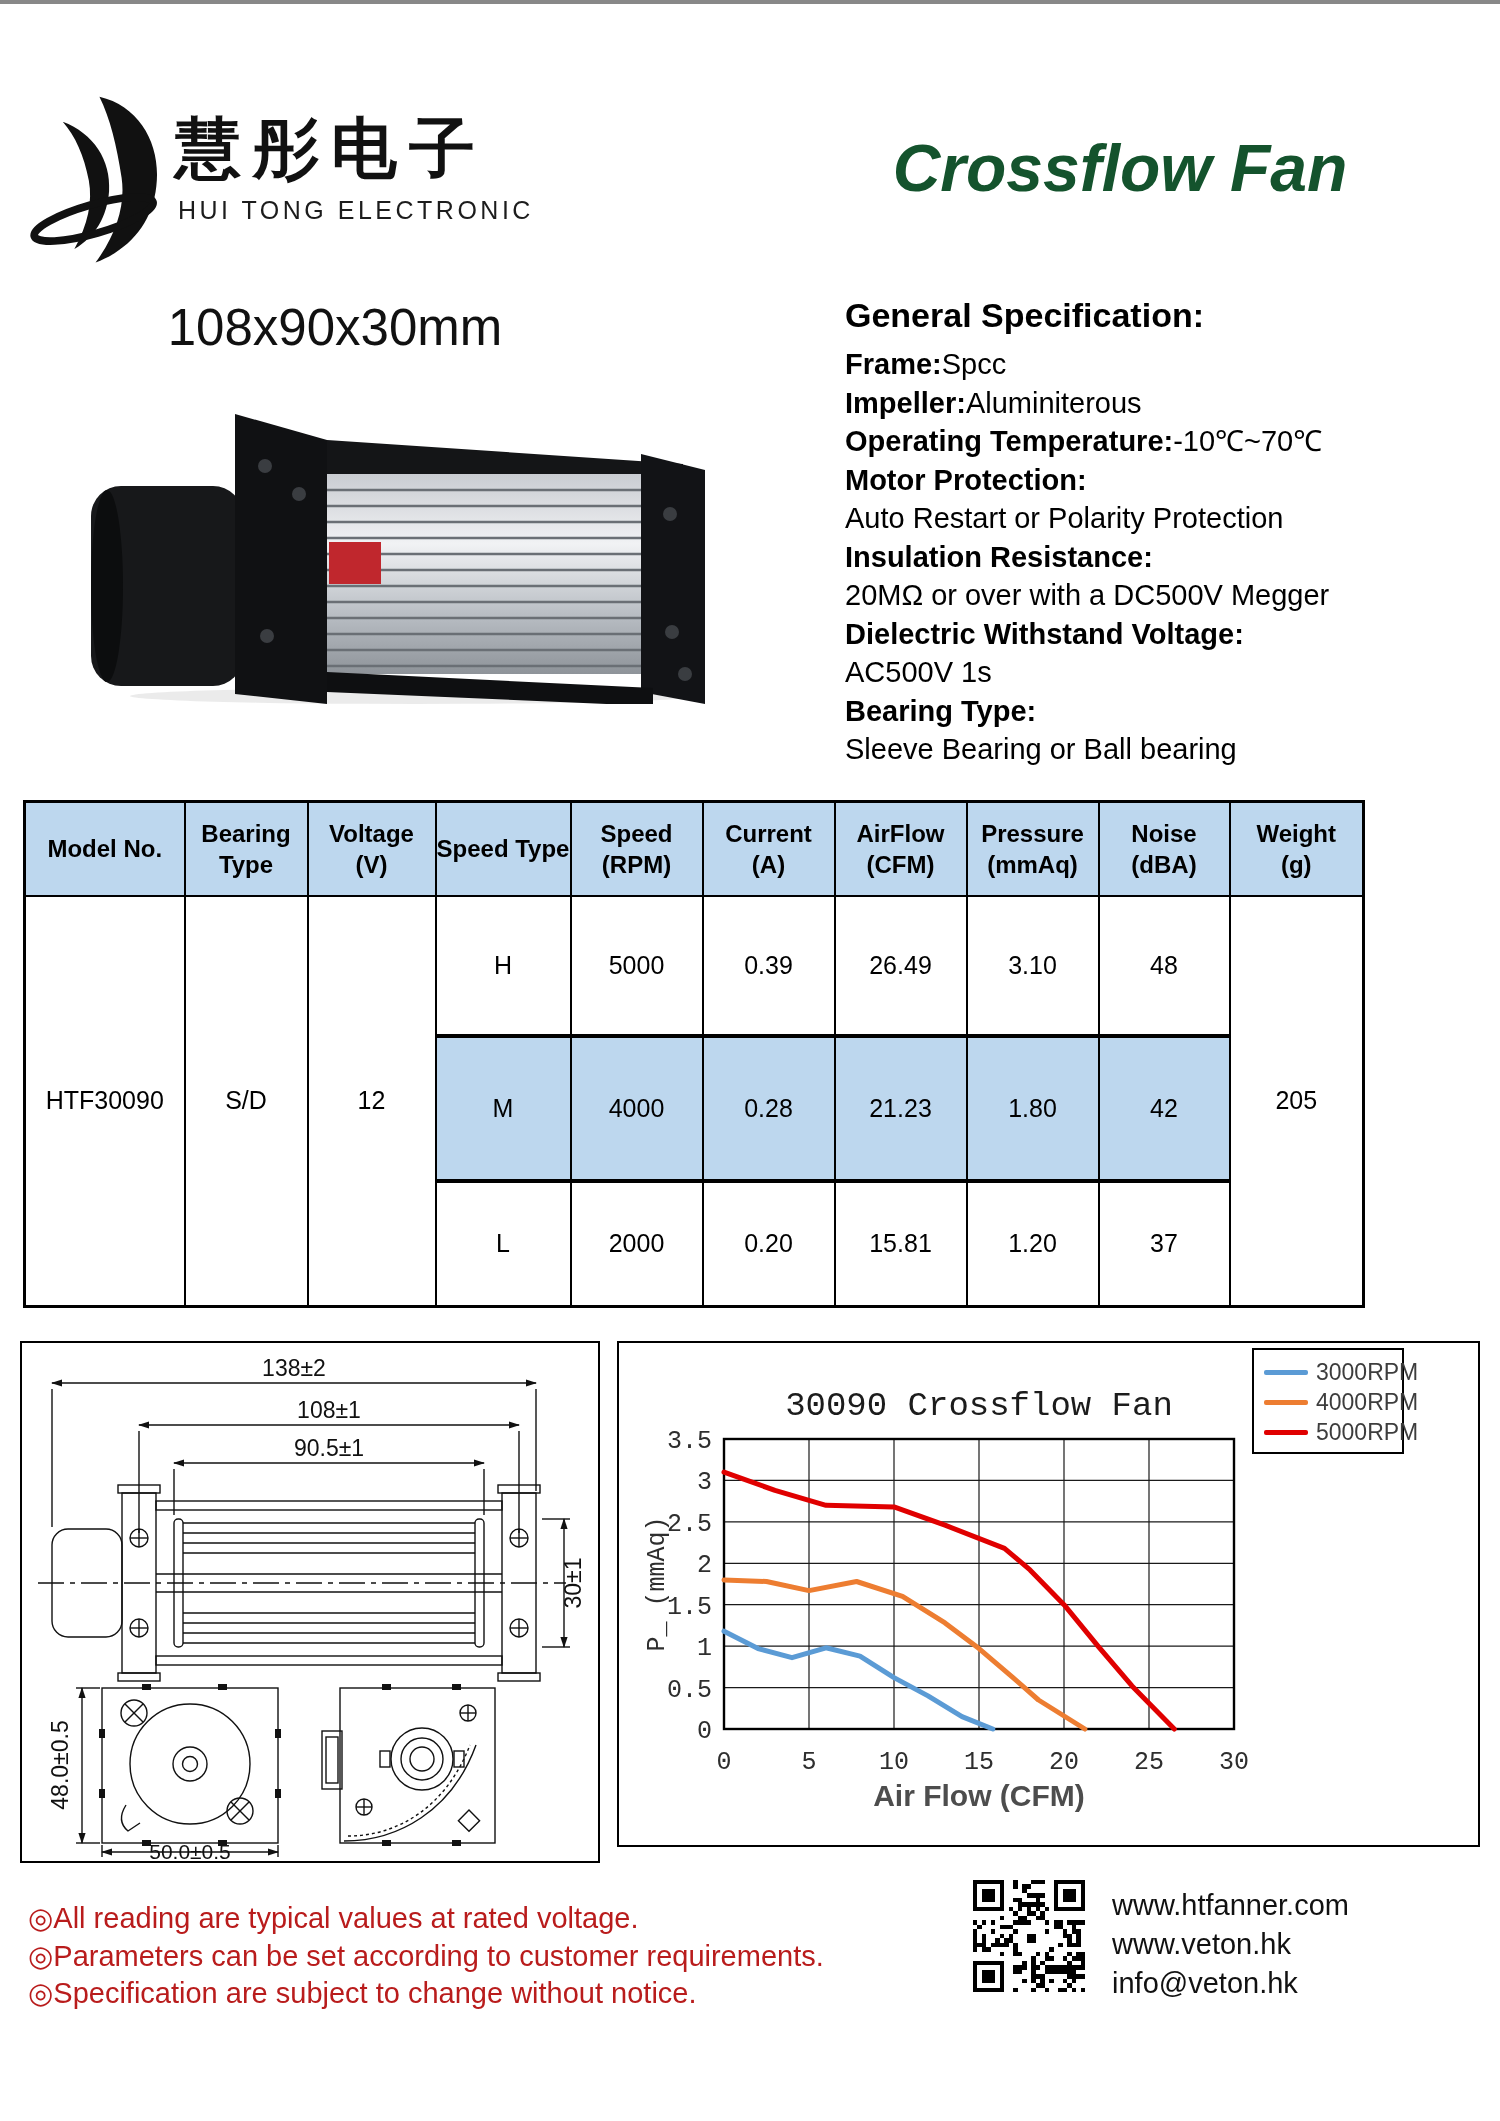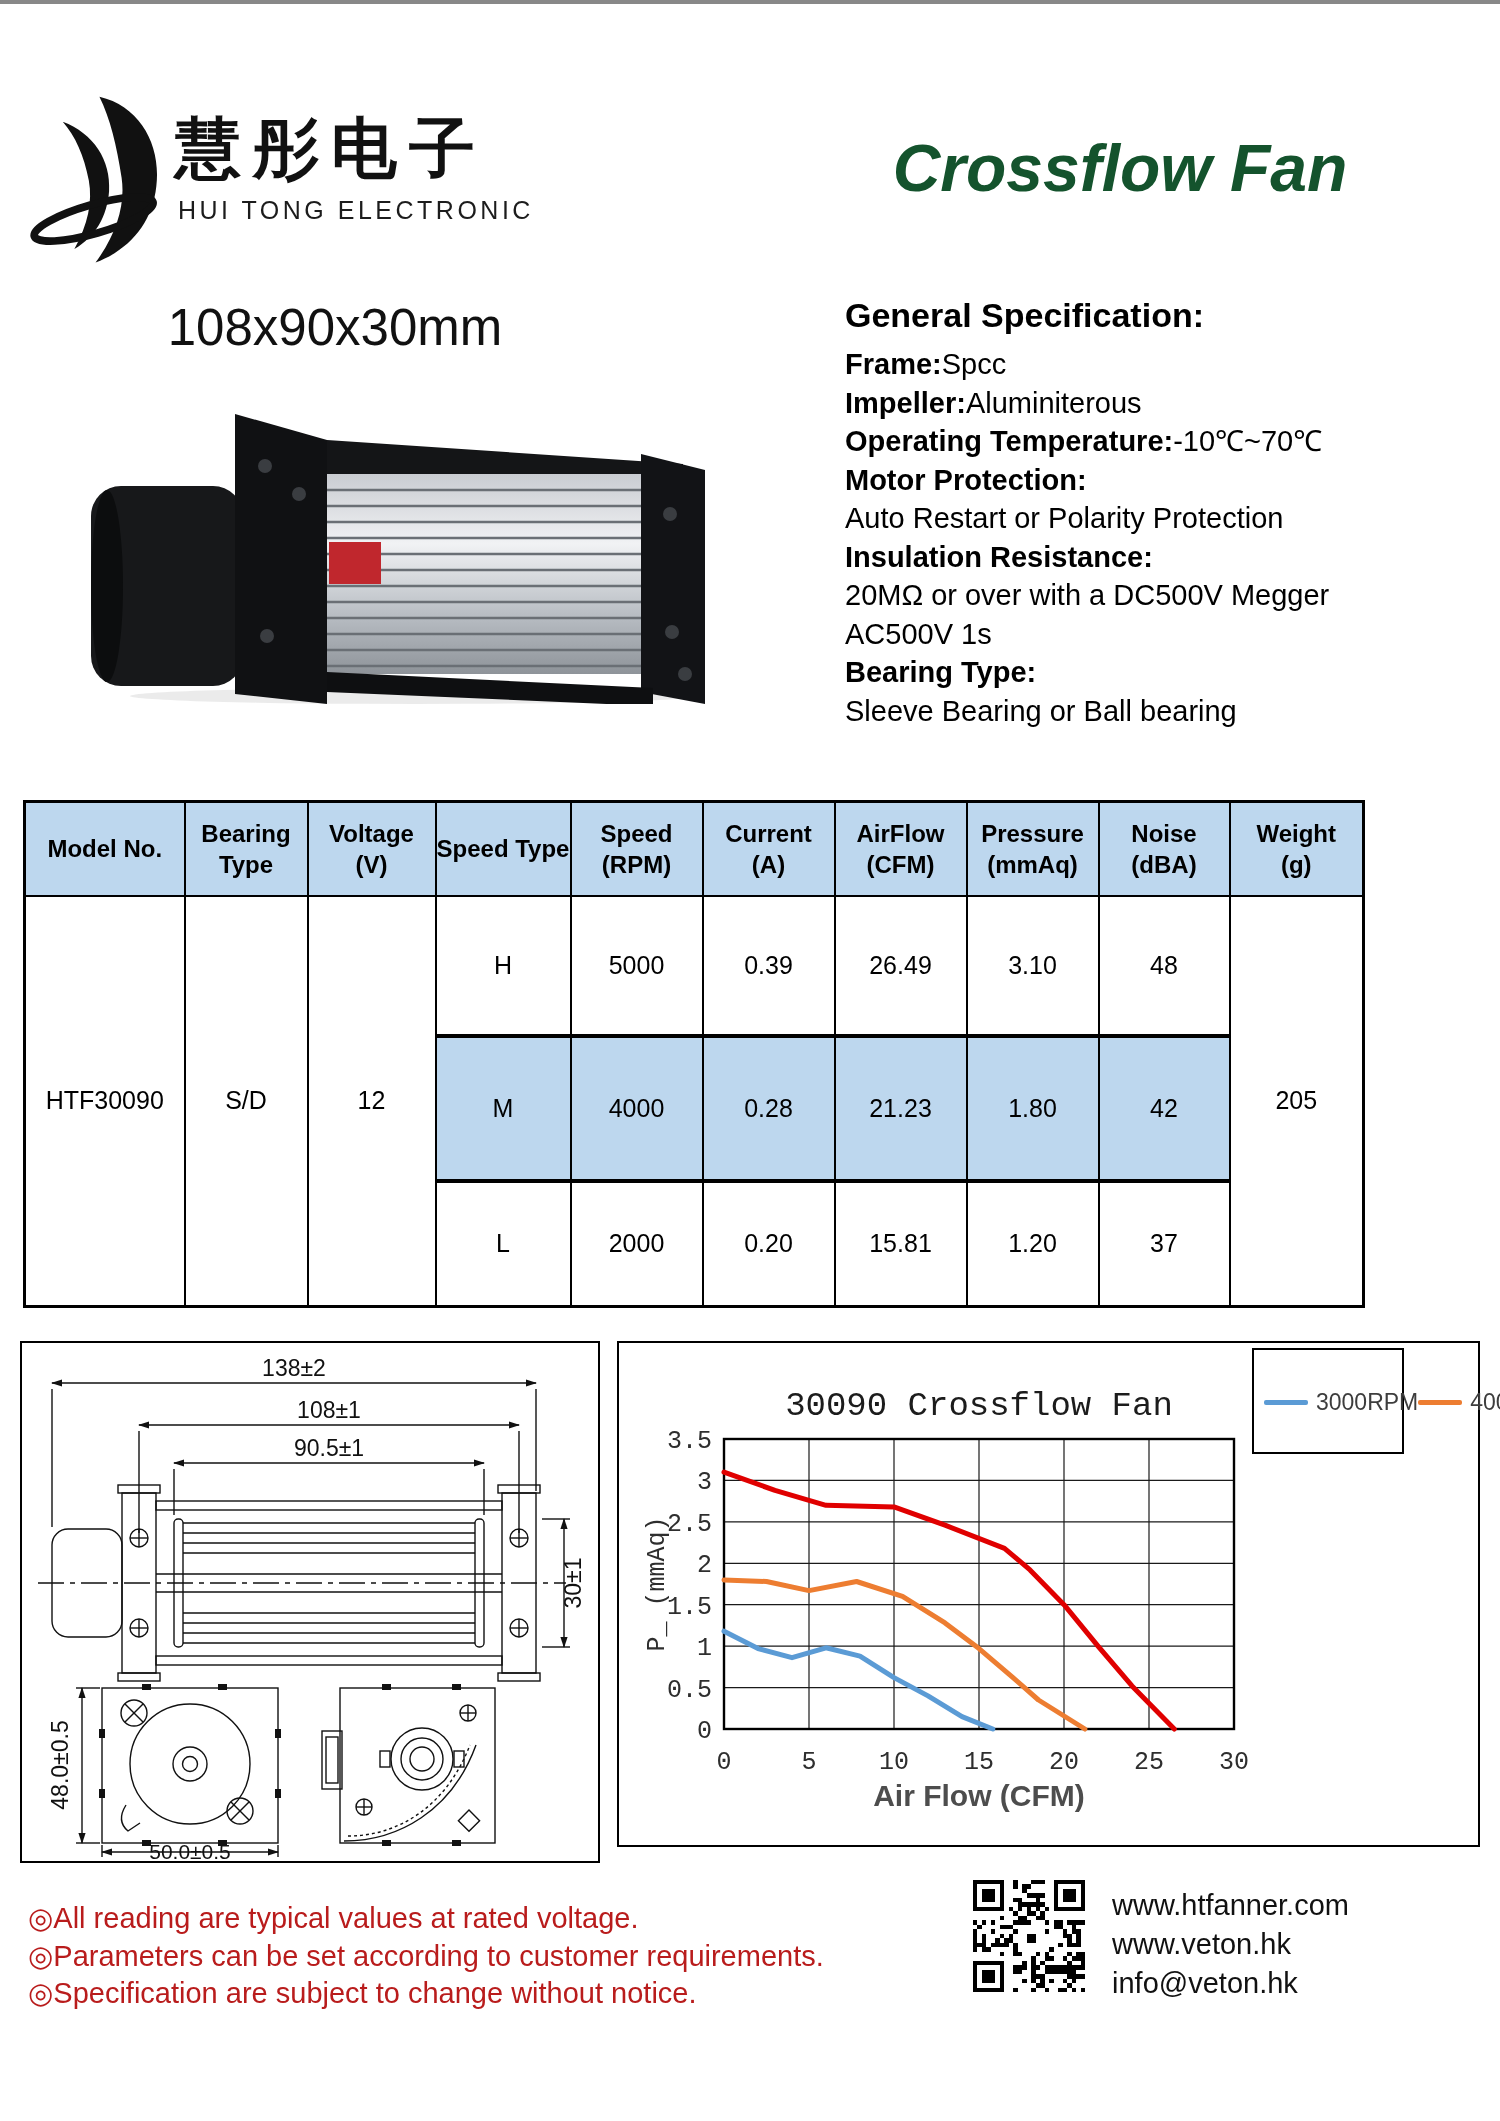"Dielectric Withstand Voltage:" div.spec-line { html: none -> <div><span>Dielectric Withstand Voltage:</span></div> }
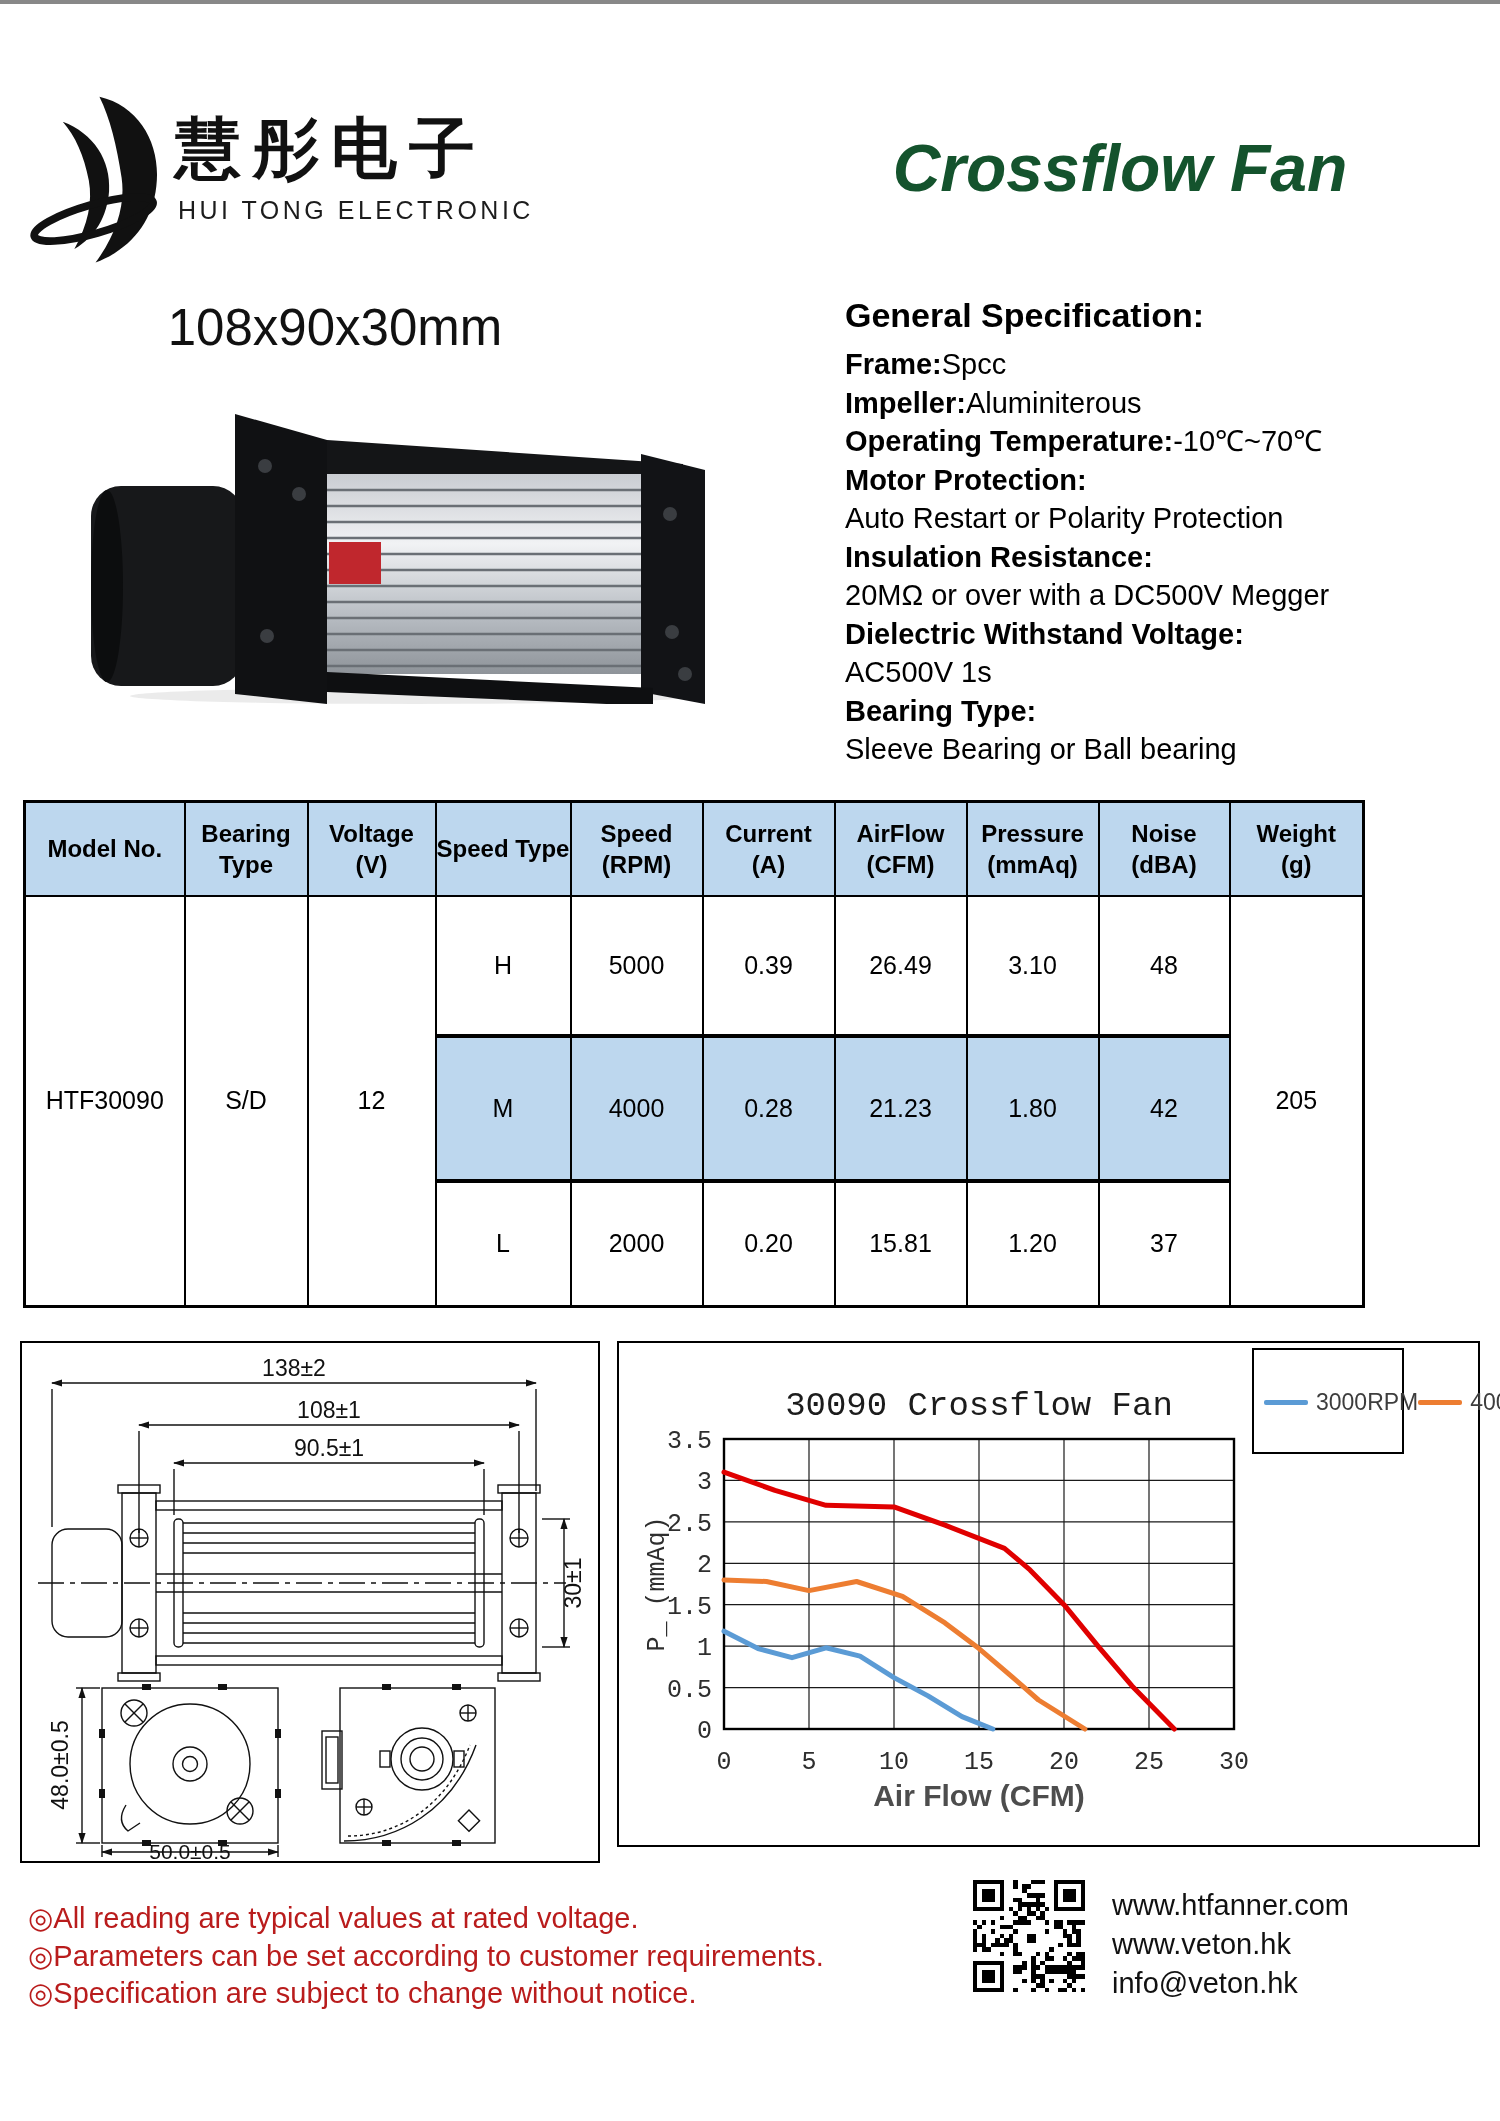"3000RPM" #legend { flex-direction: row -> column }
